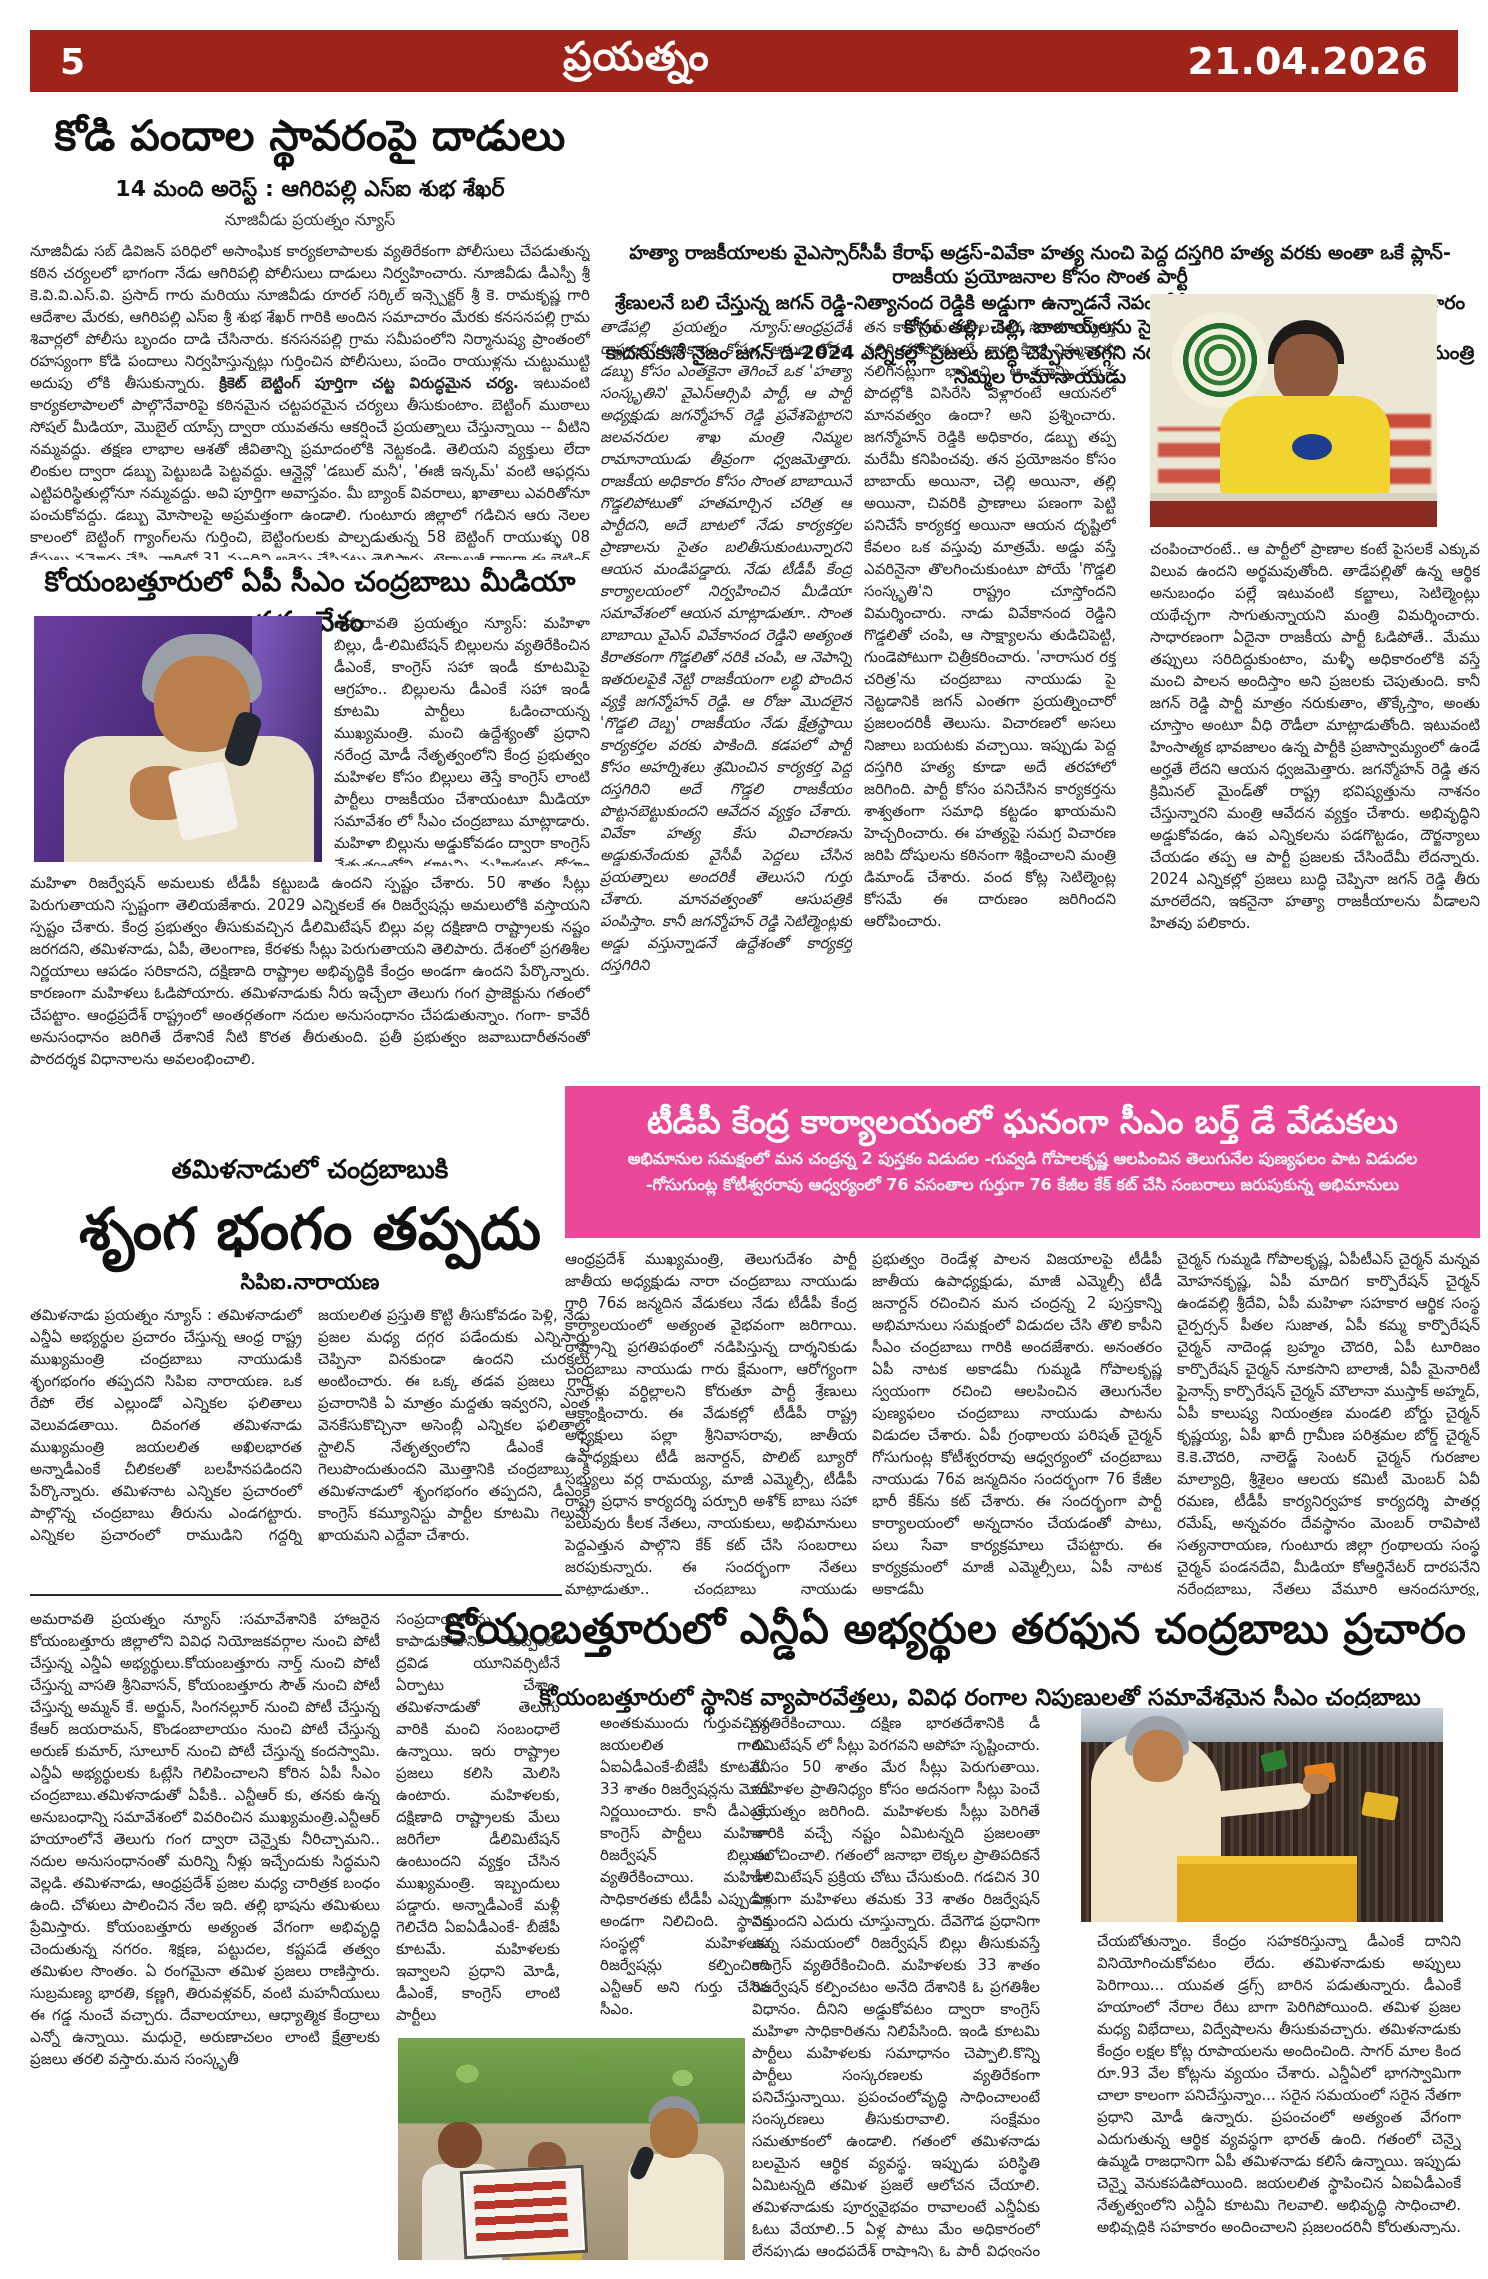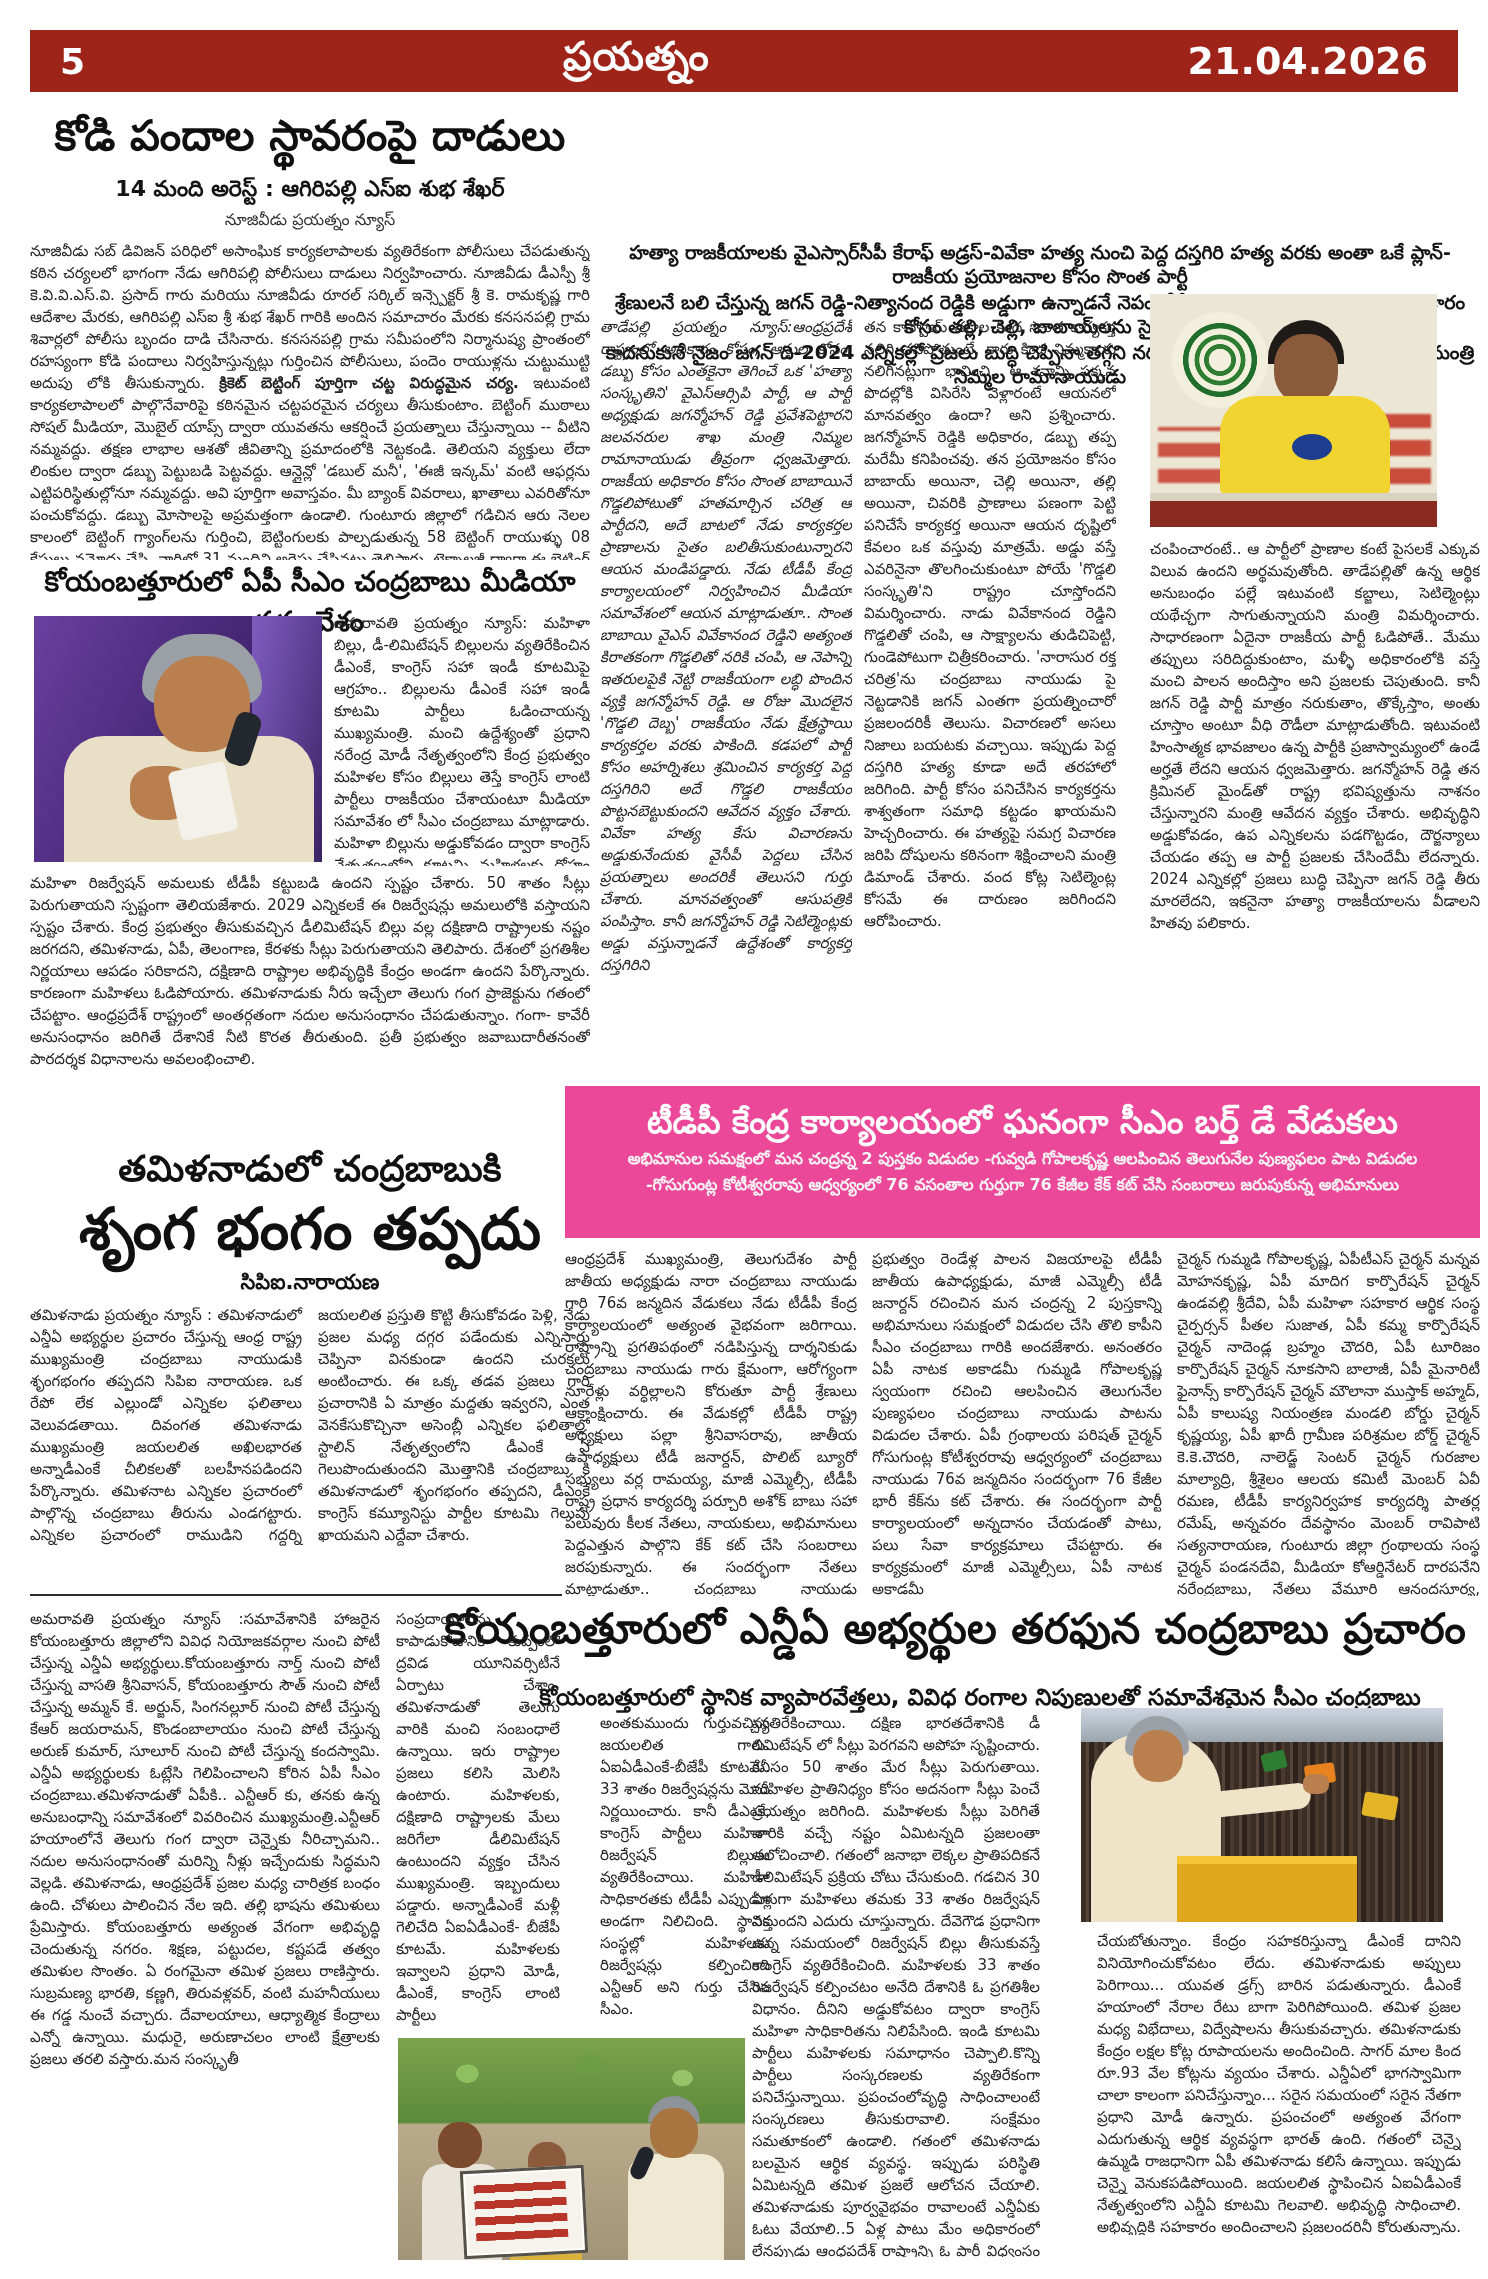"తమిళనాడులో చంద్రబాబుకి" .tn-h1 { font-size: 36px -> 26px }
